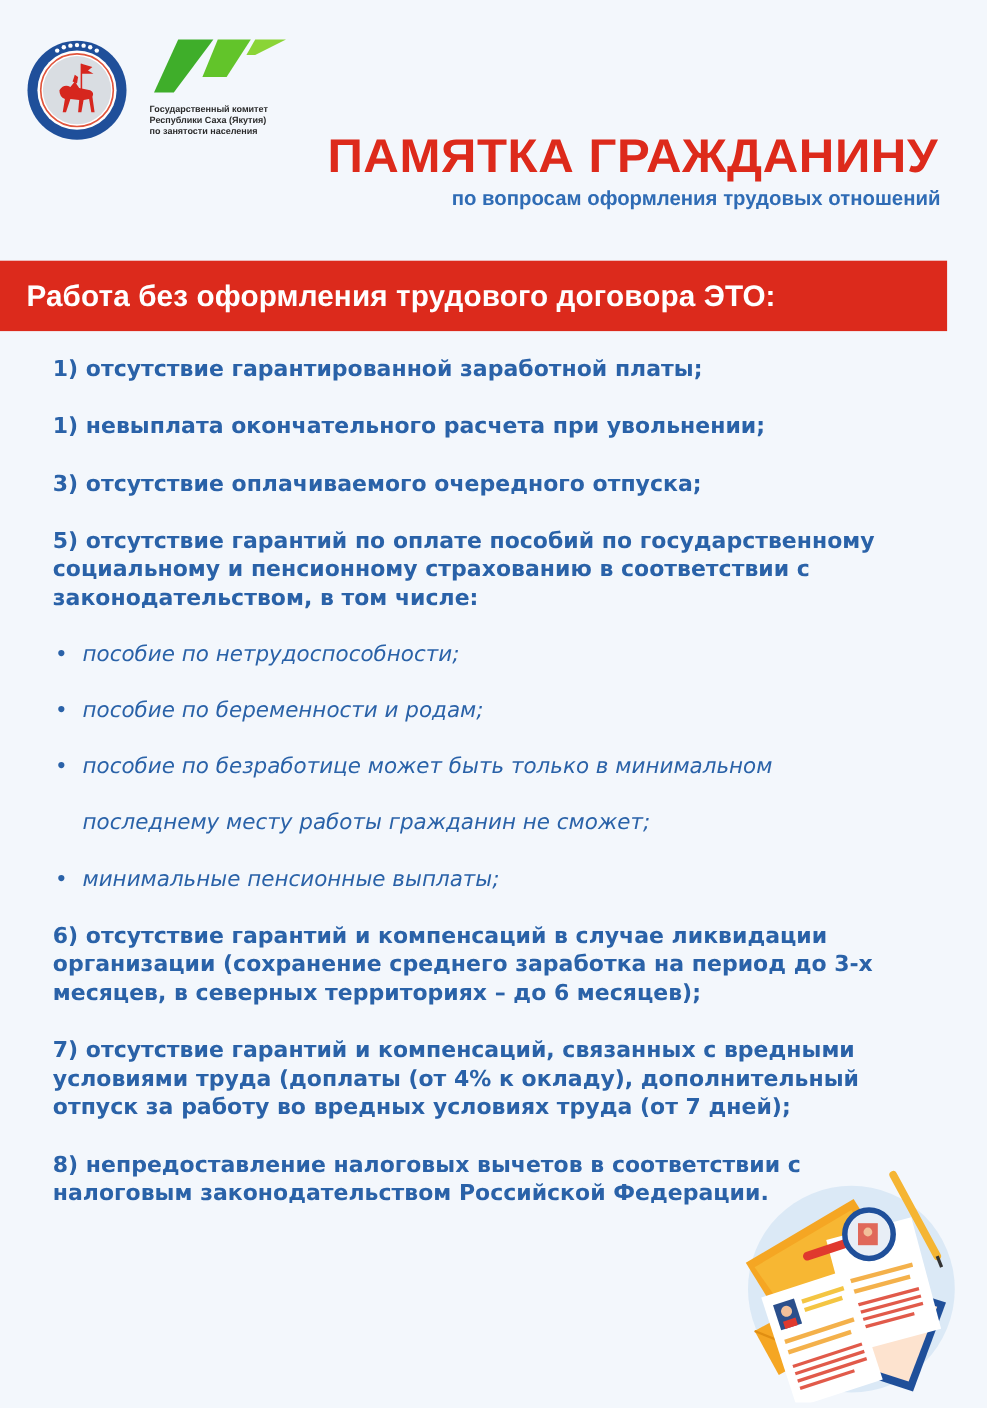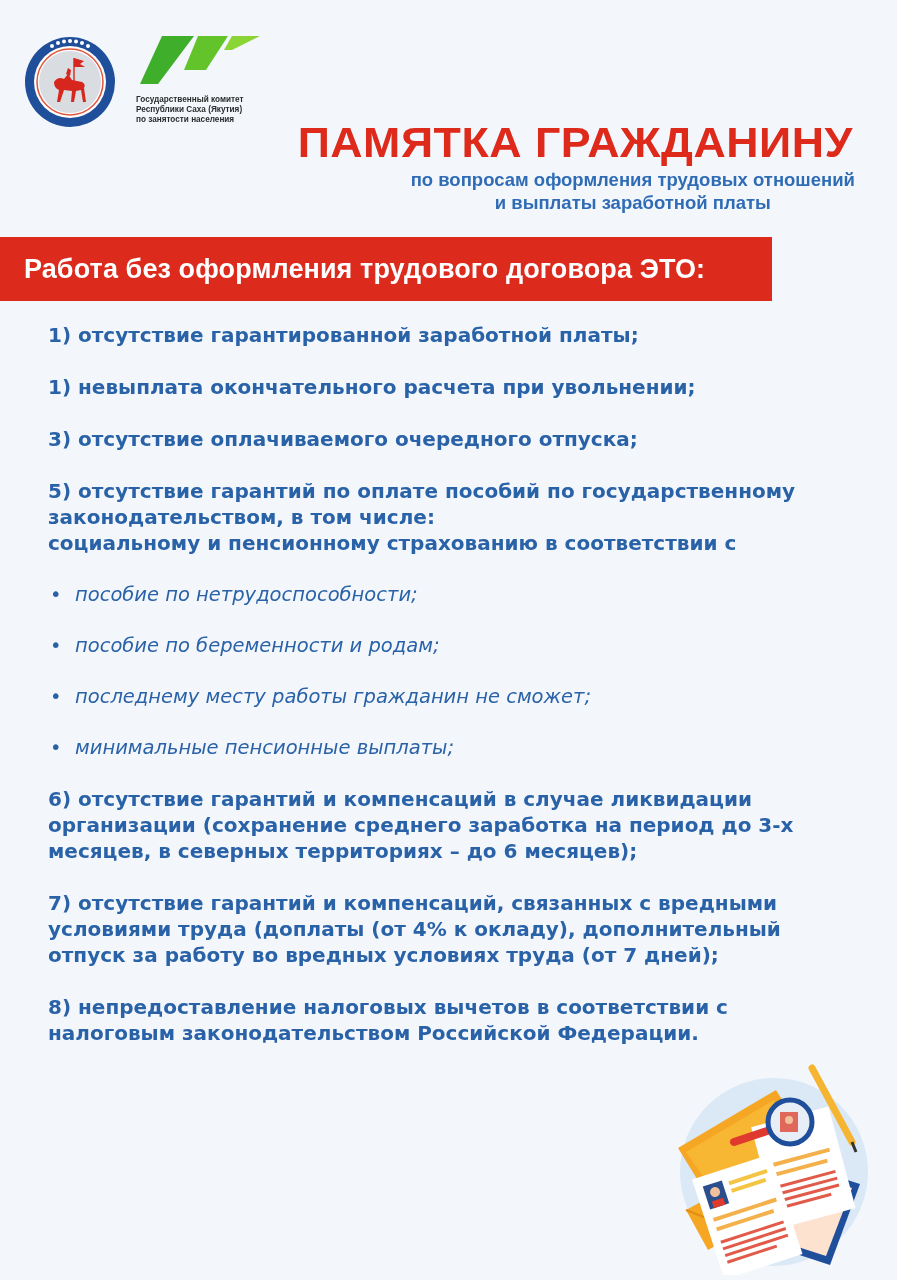"и выплаты заработной платы" div { html: <div>и выплаты заработной платы</div> -> none }
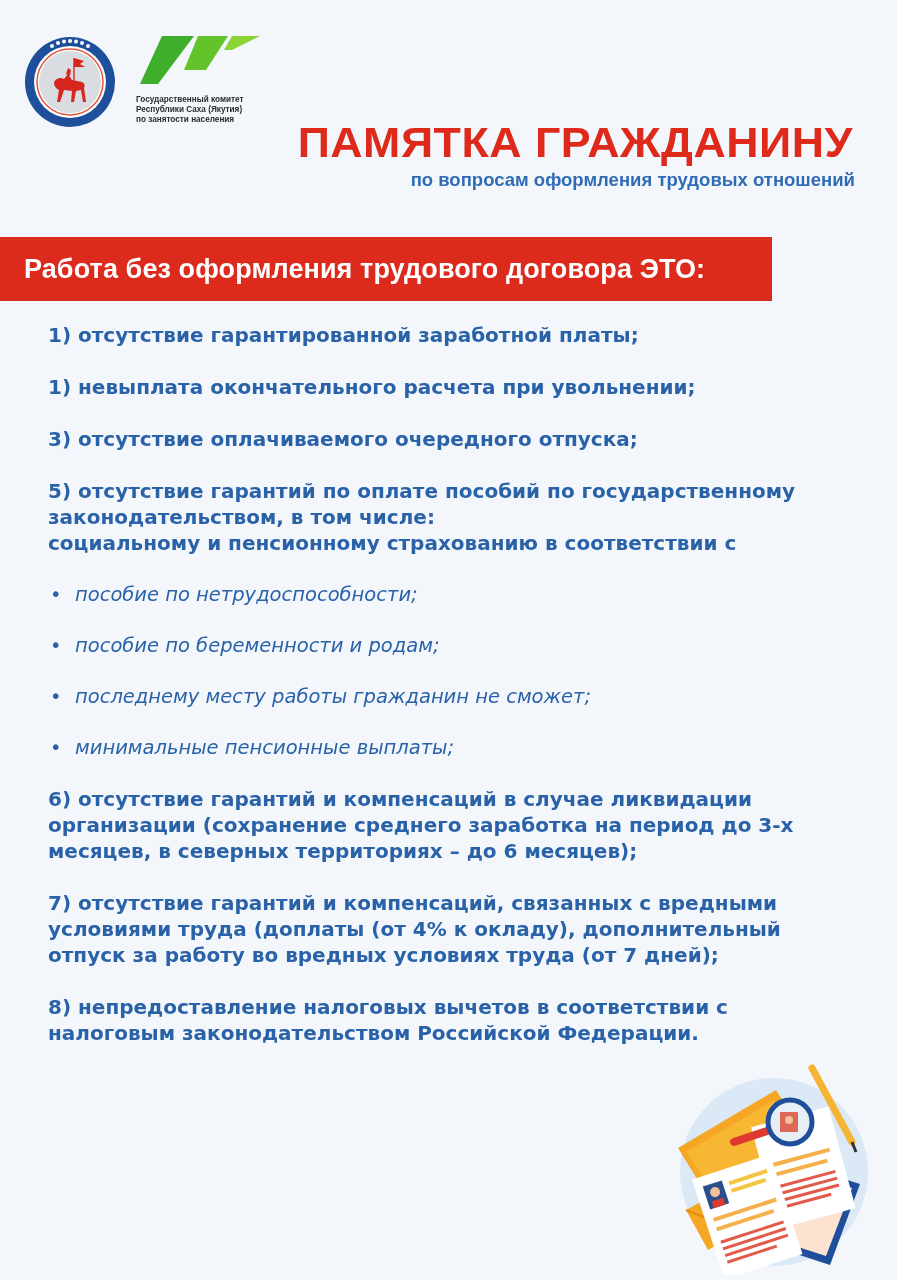"Работа без оформления трудового договора" .banner { width: 772px -> 861px }
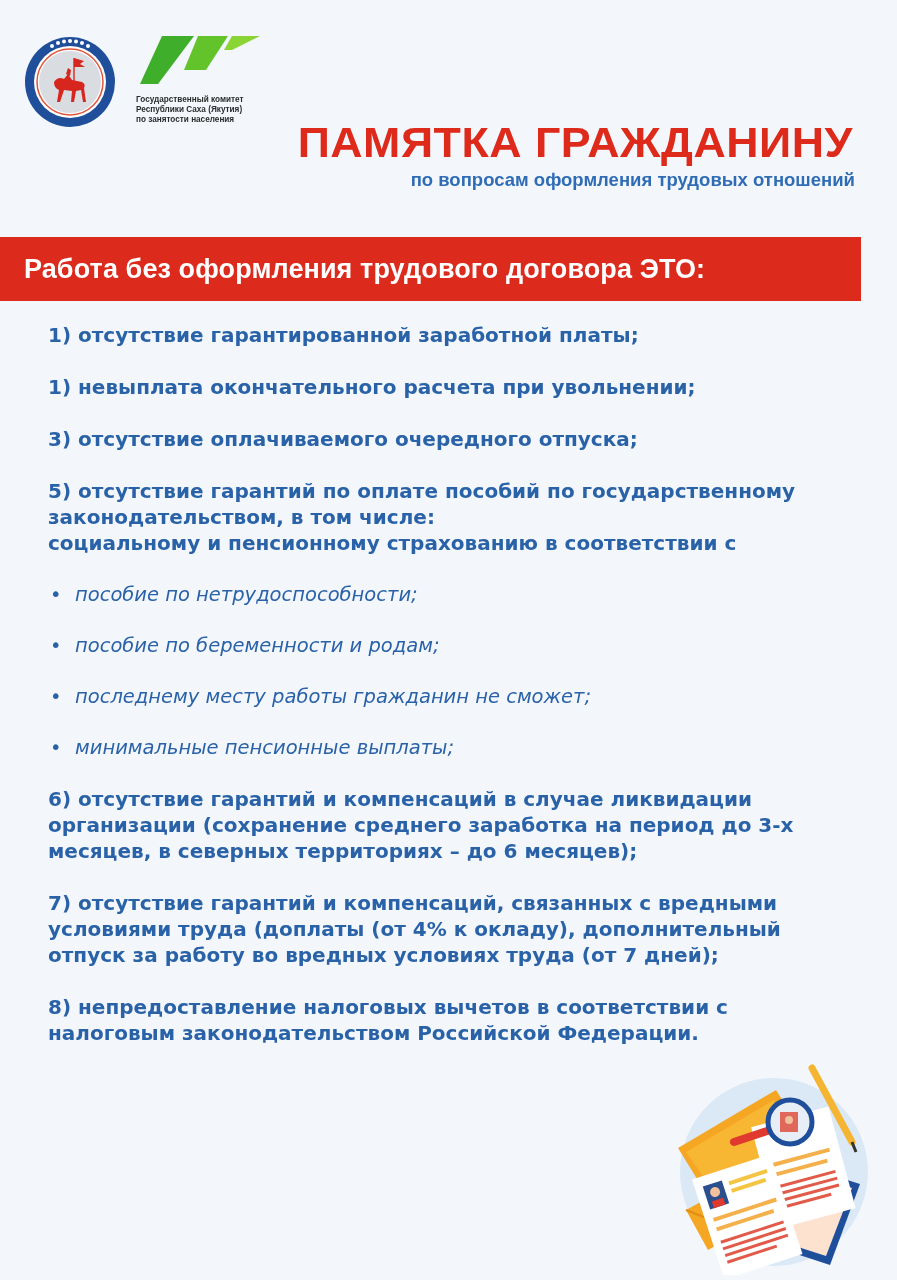"законодательством, в том числе:" span.line { order: before "социальному и пенсионному страхованию в" -> after "социальному и пенсионному страхованию в" }
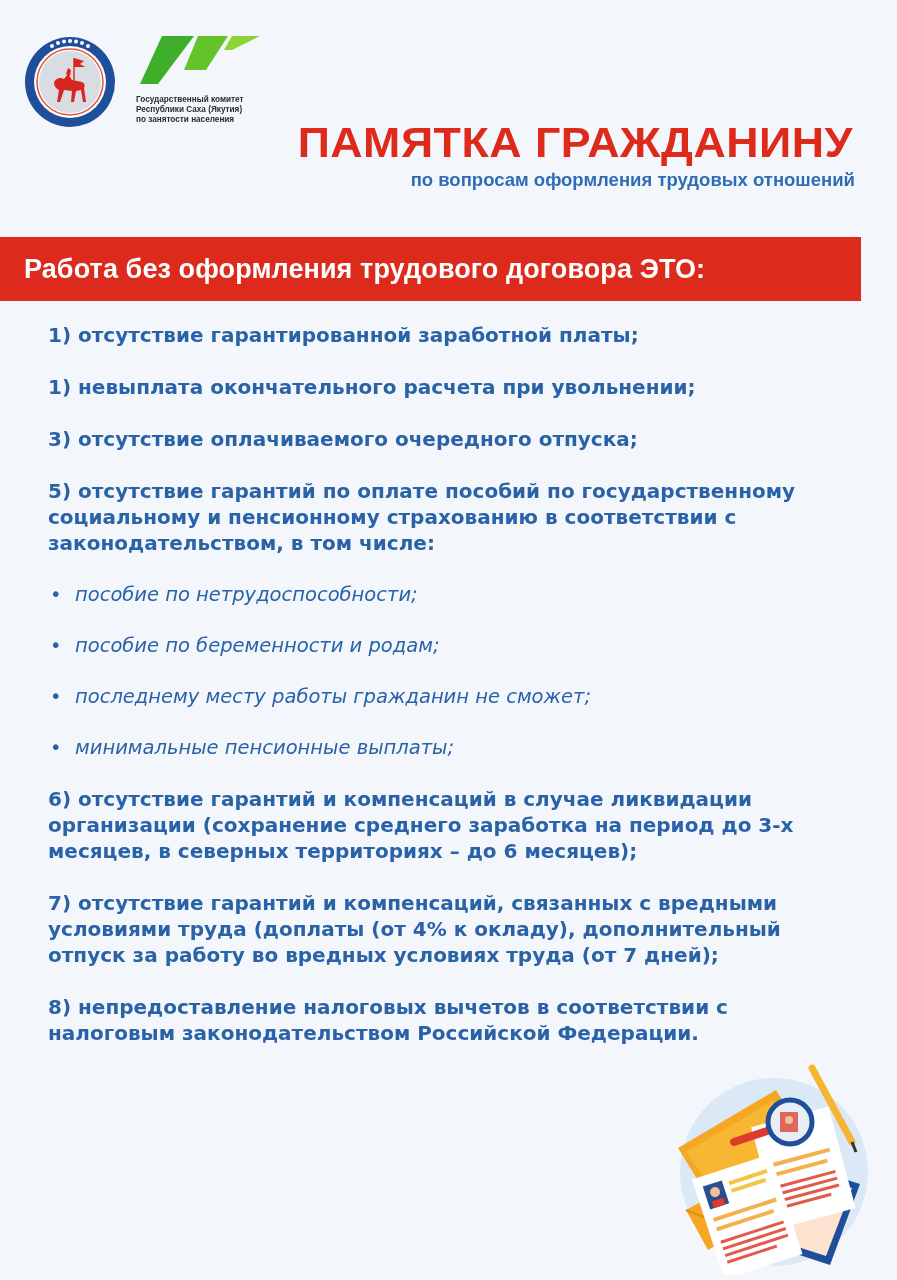"пособие по безработице может быть" span.line { html: none -> <span>пособие по безработице может быть только в минимальном</span> }
